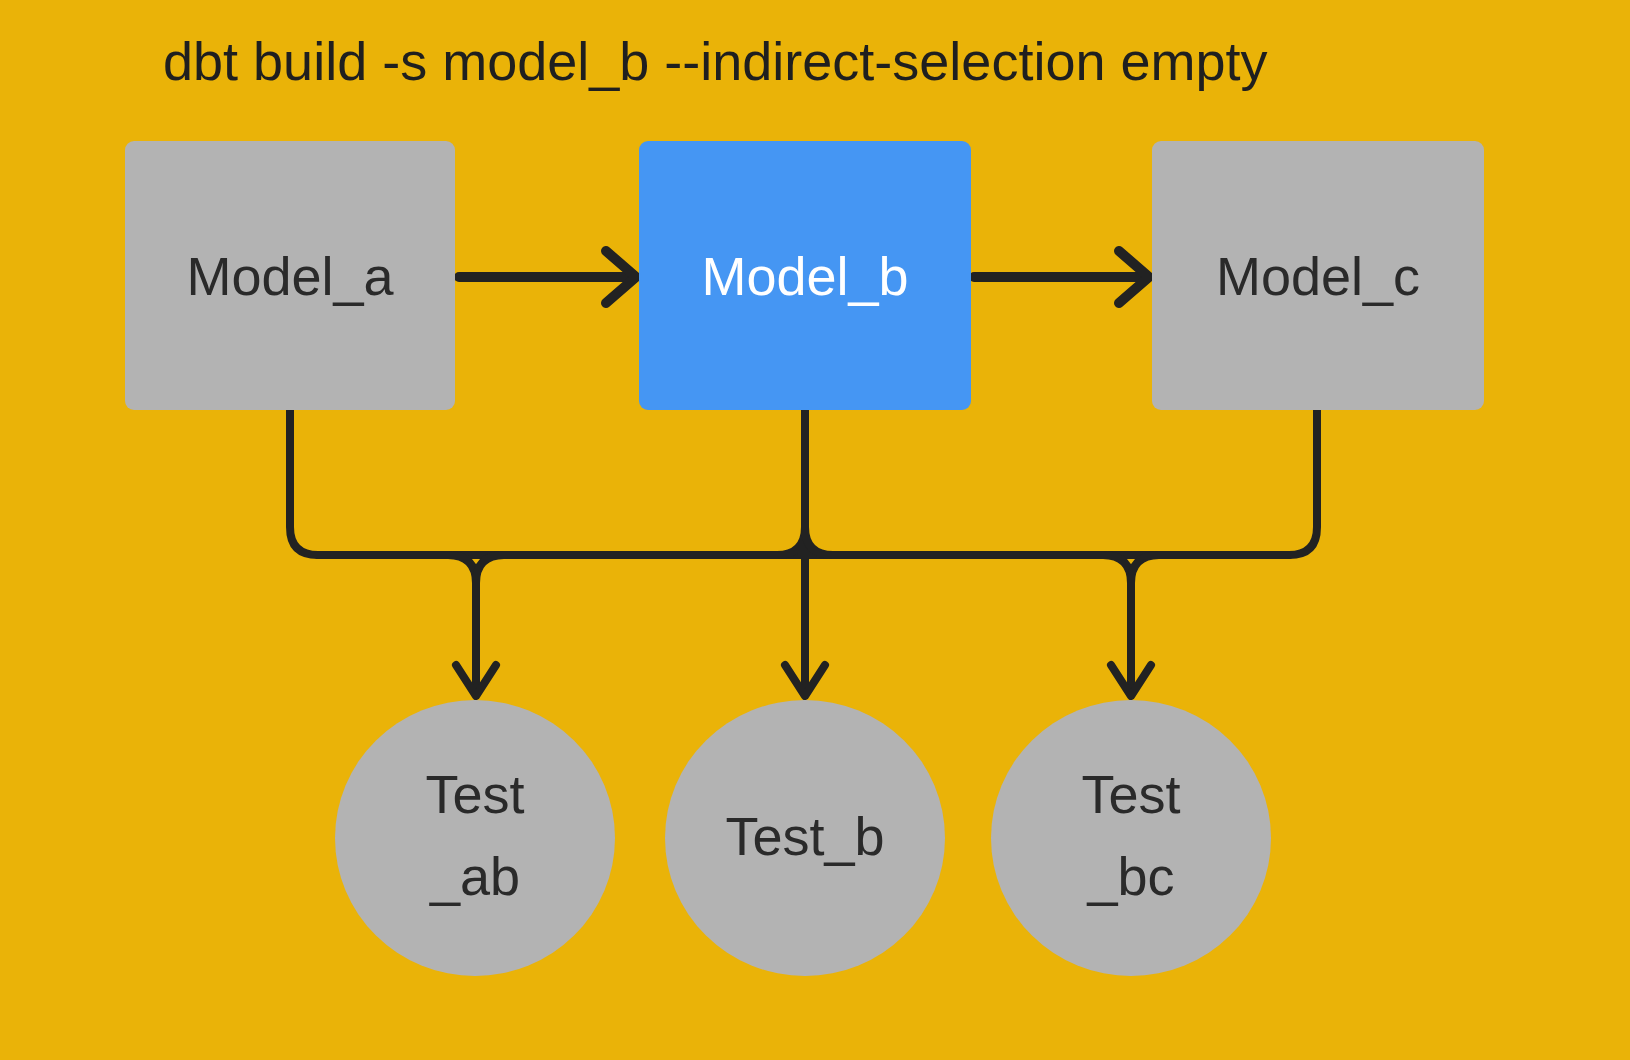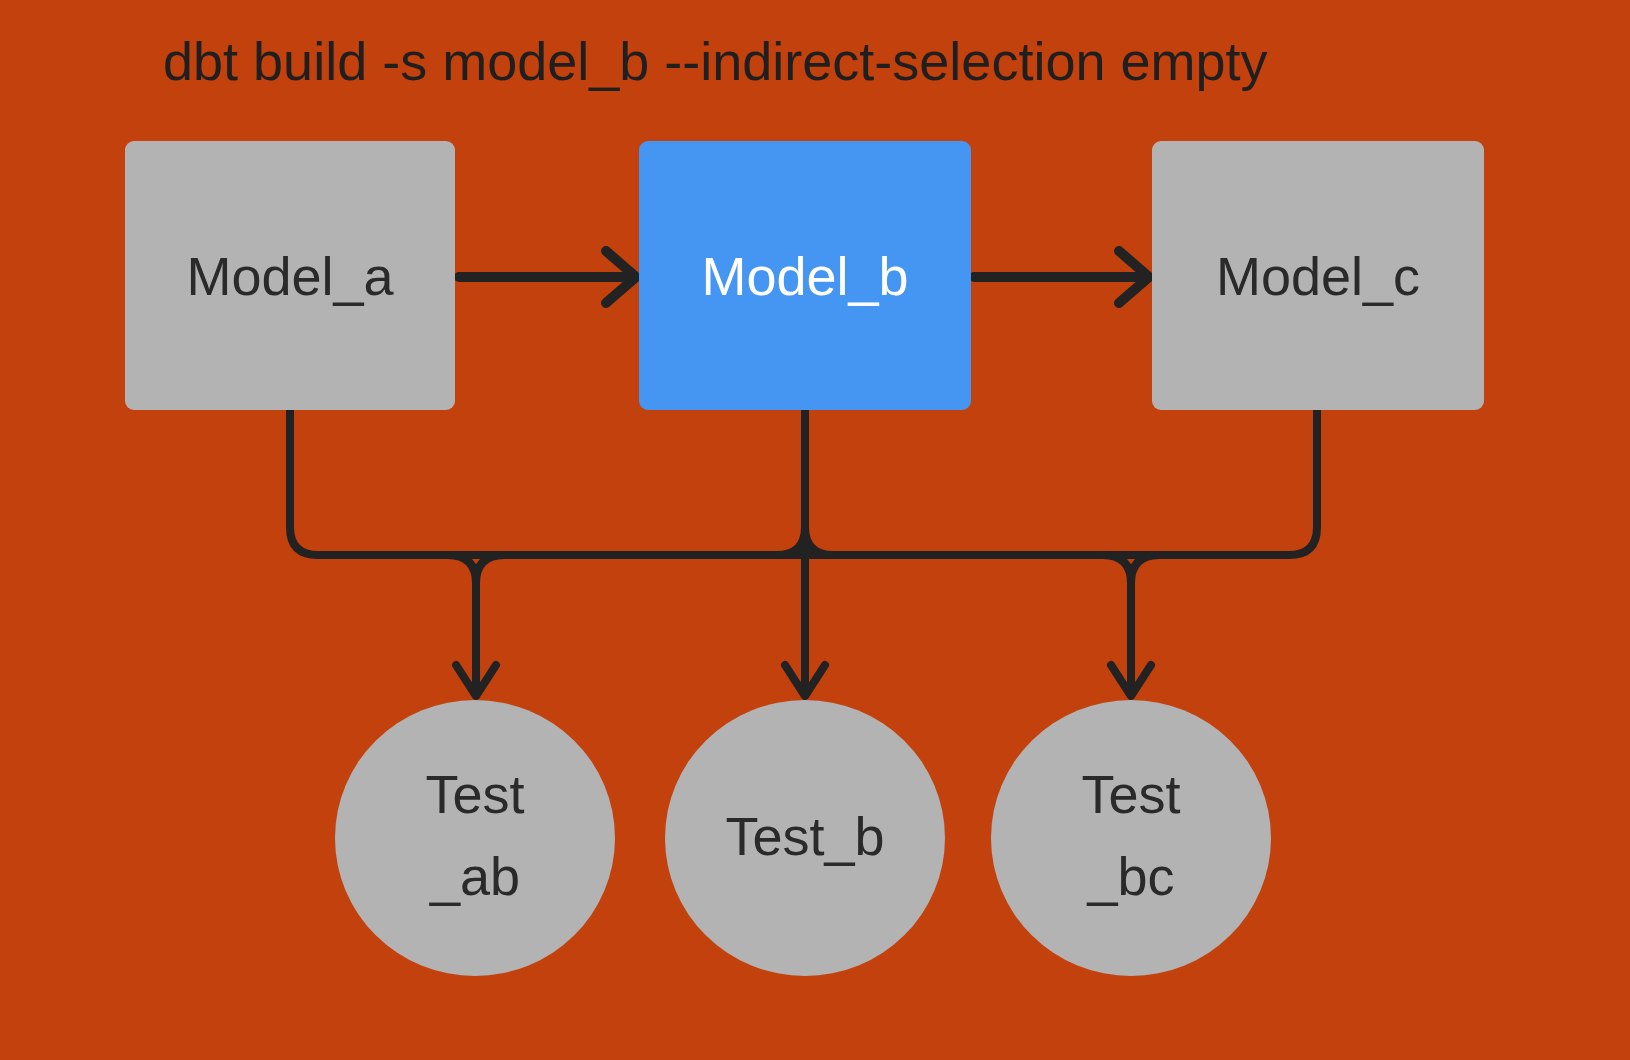"dbt build -s model_b" .stage { background: #c2410c -> #eab308 }
